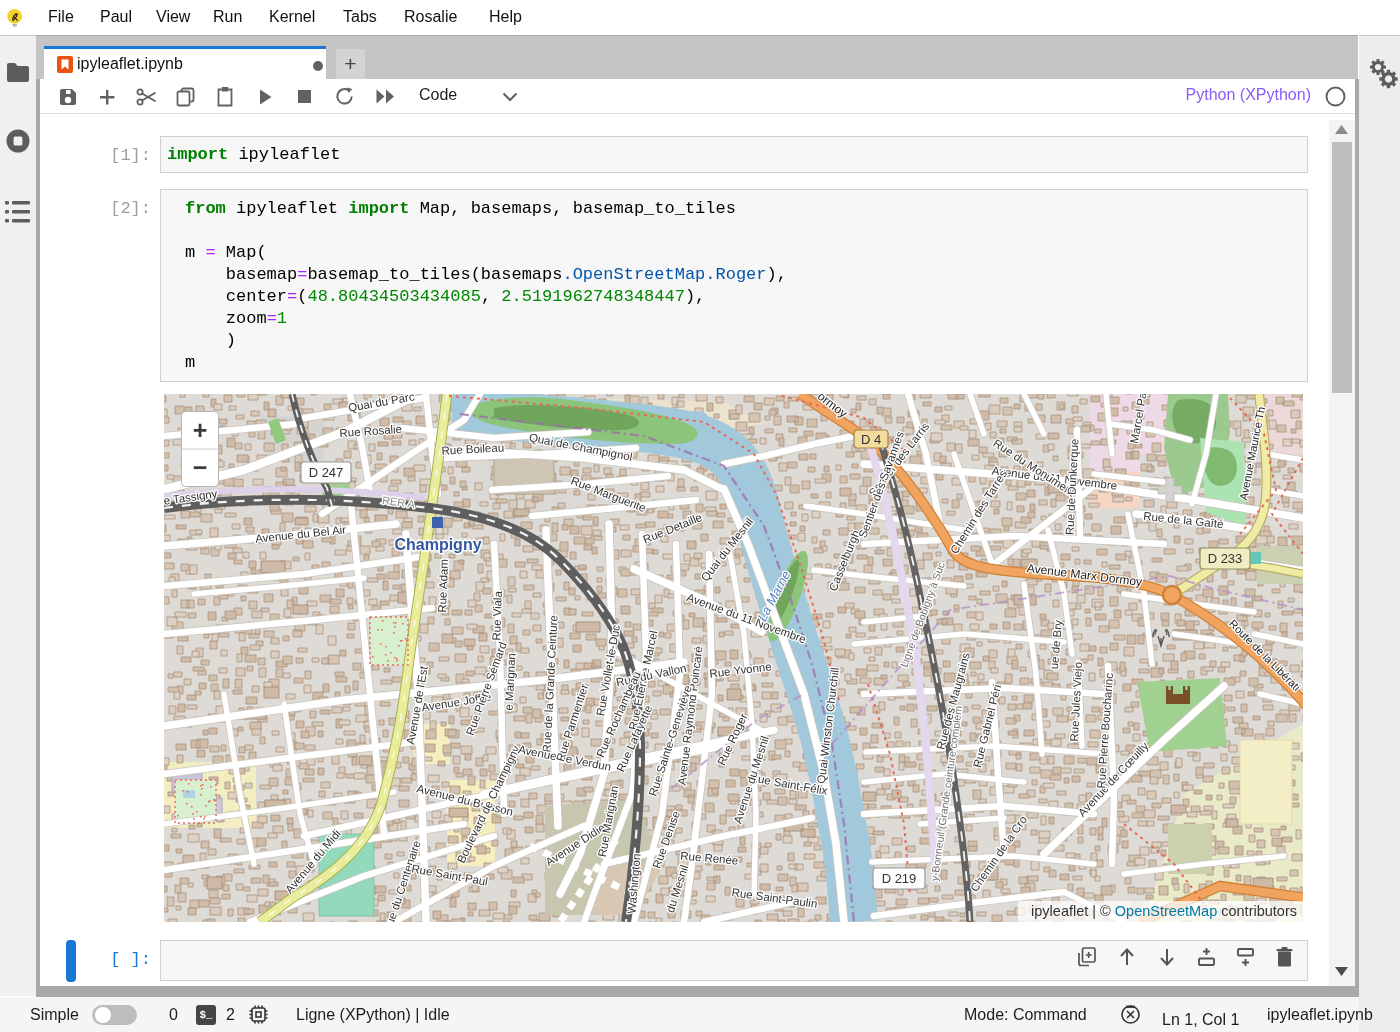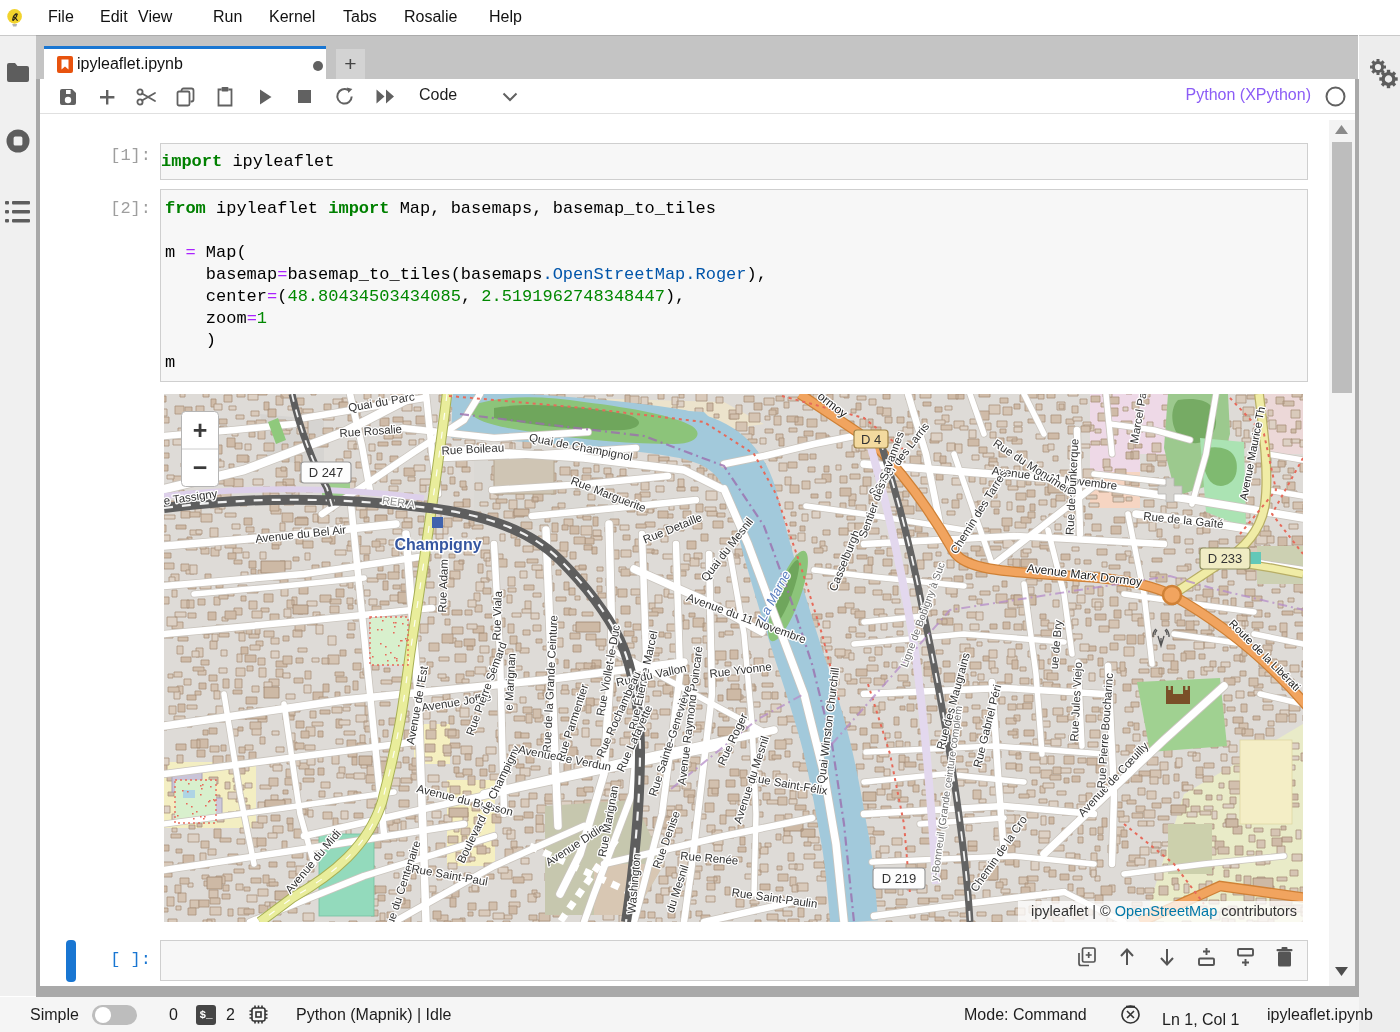"Edit" span.mitem { text: Edit -> Paul }
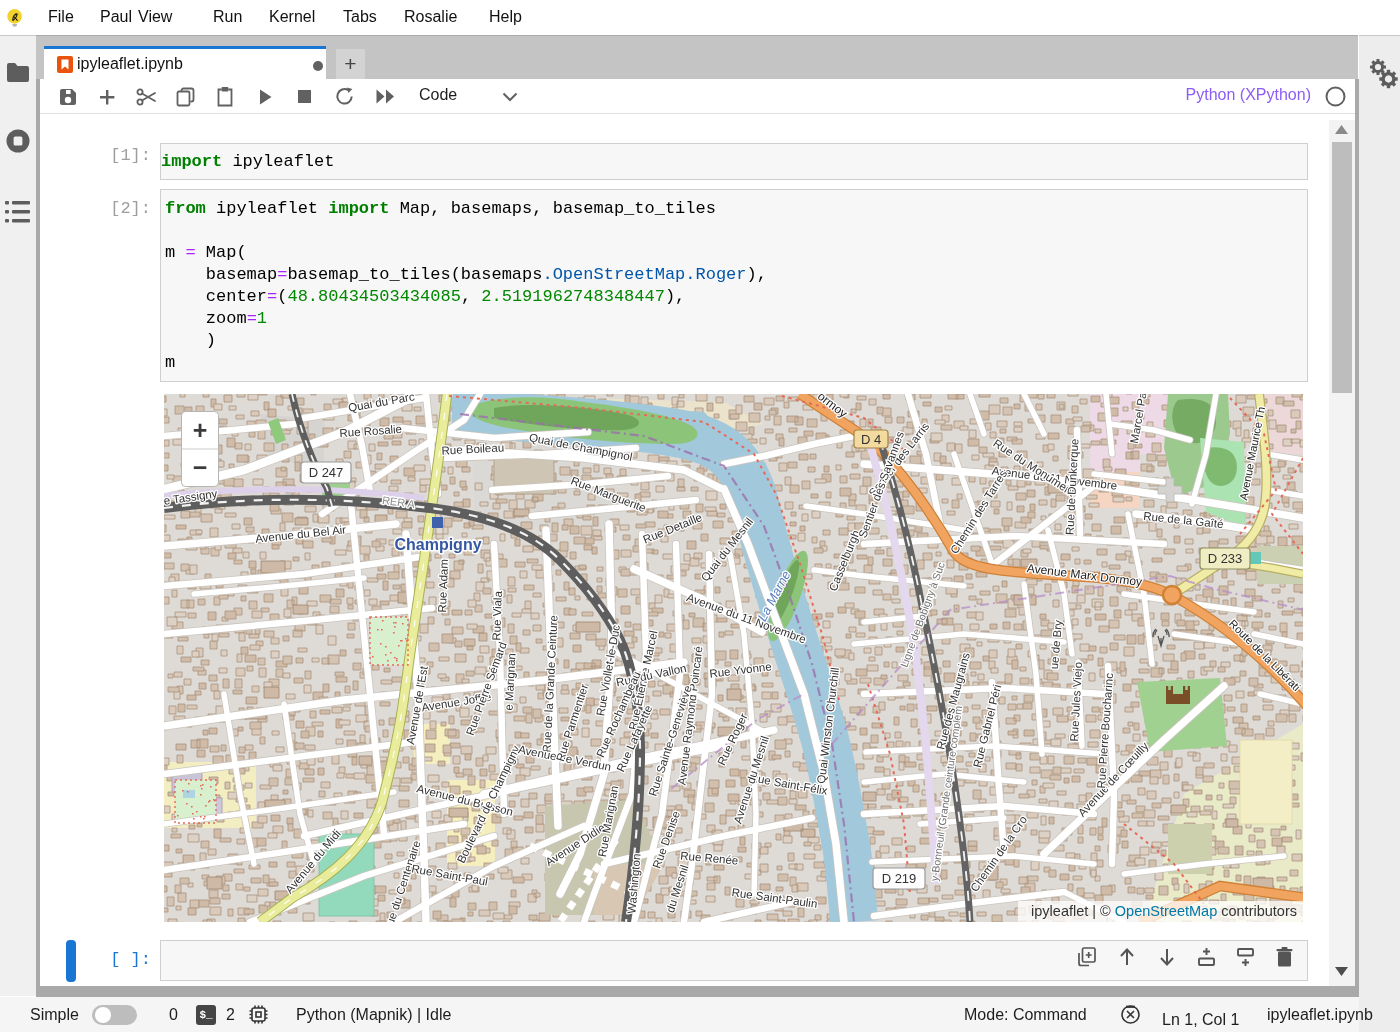"View" span.mitem { left: 138px -> 156px }
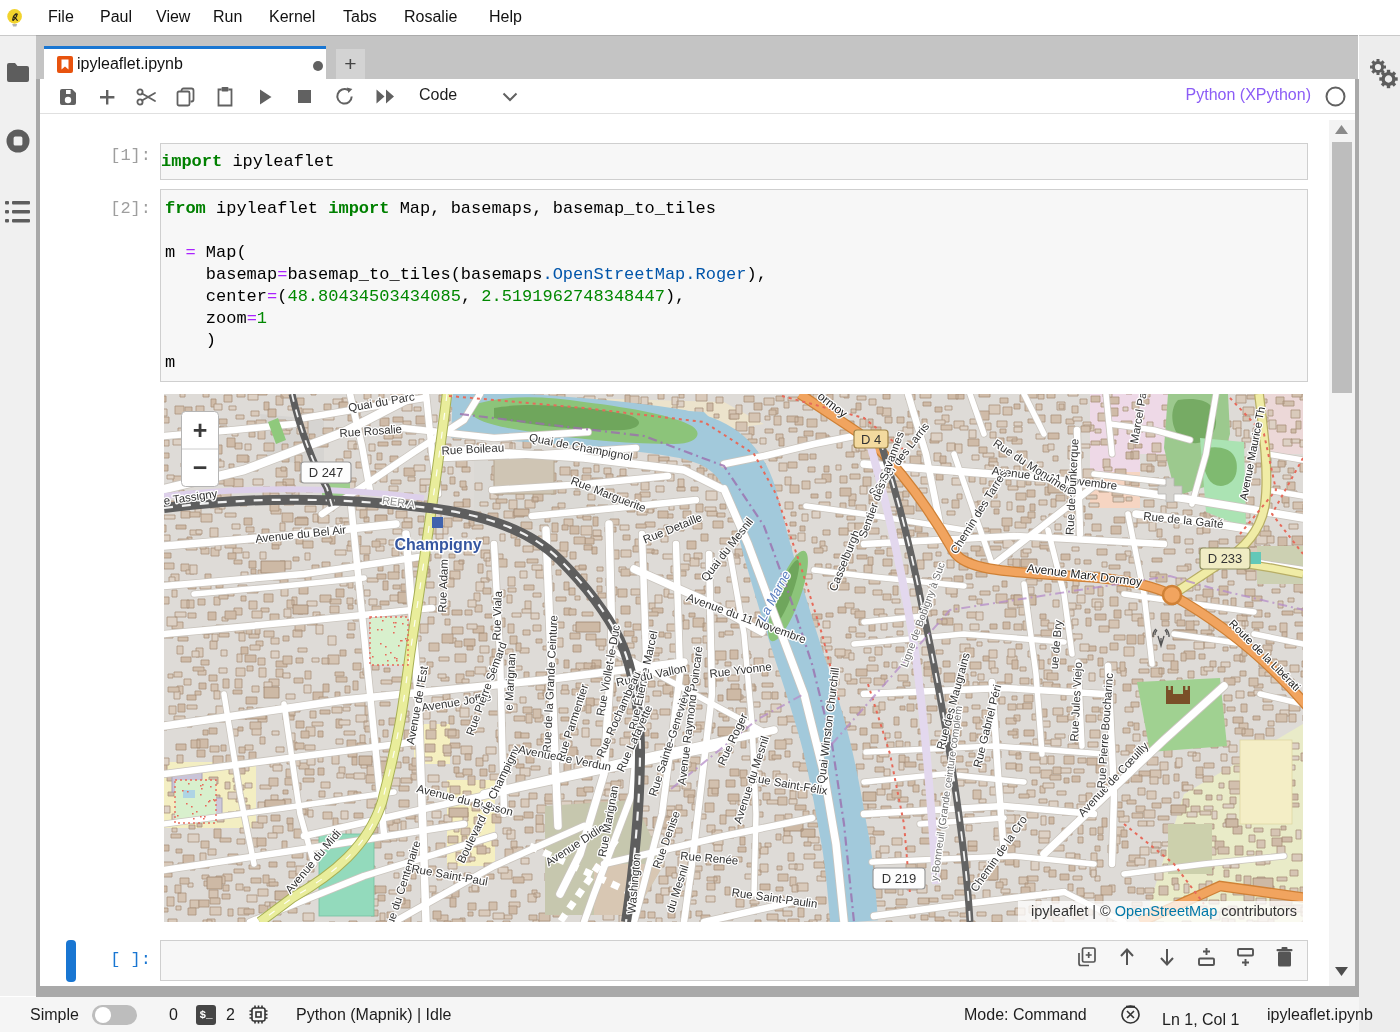"import ipyleaflet" div.cellbox { padding: 7px 0 0 0 -> 7px 0 0 6px; top: 28px -> 21px }
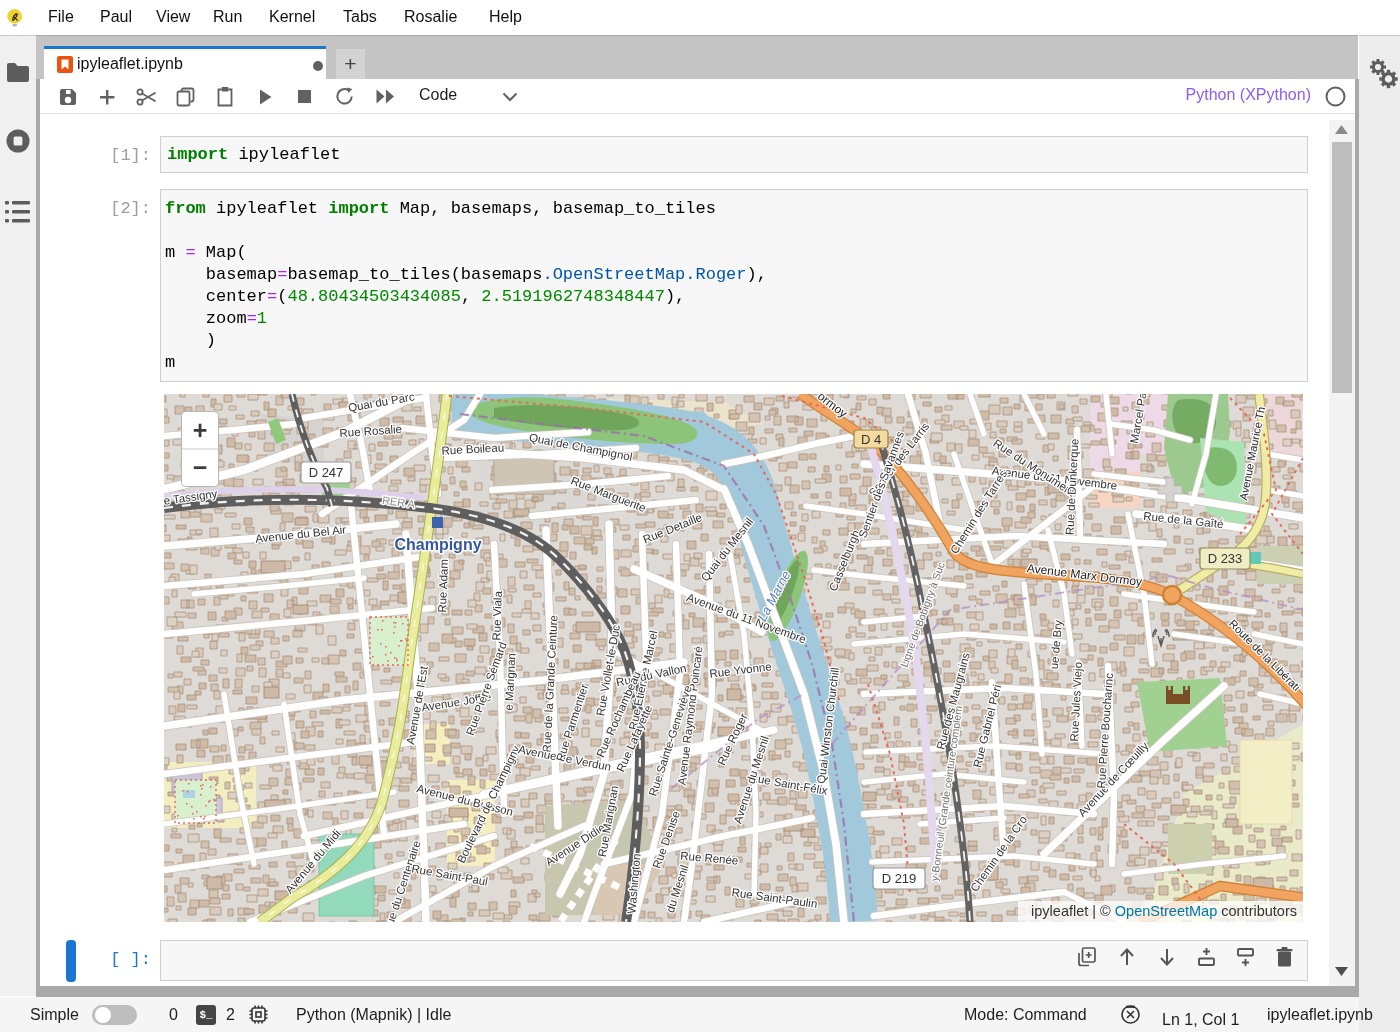"from ipyleaflet import Map, basemaps," div.cellbox { padding: 8px 0 0 4px -> 8px 0 0 24px }
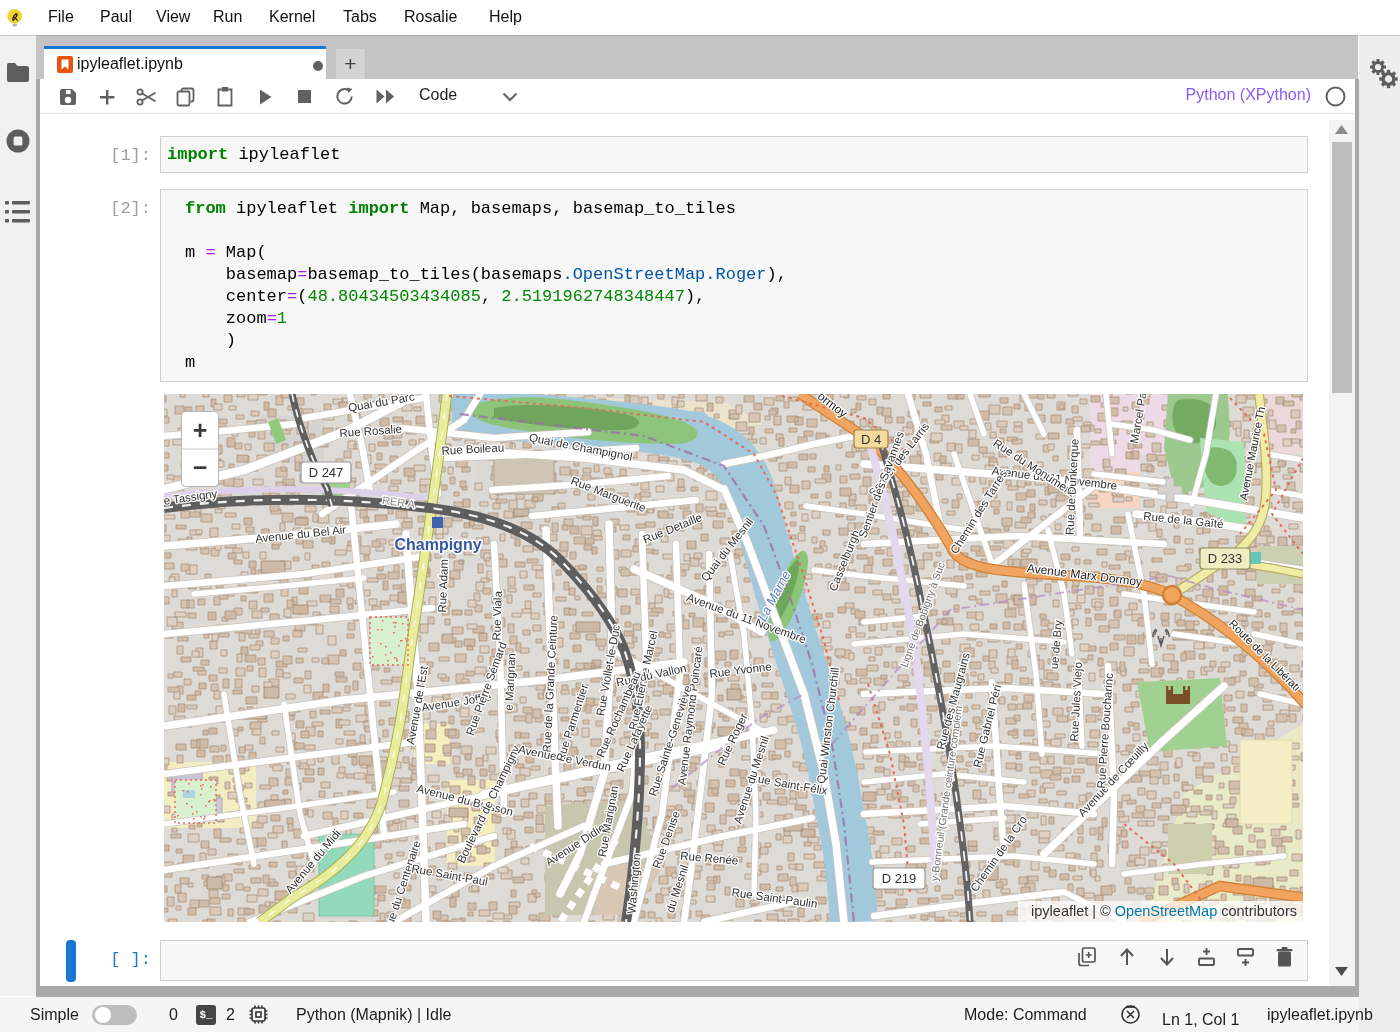"Python (Mapnik) | Idle" span.abs { text: Python (Mapnik -> Ligne (XPython }
